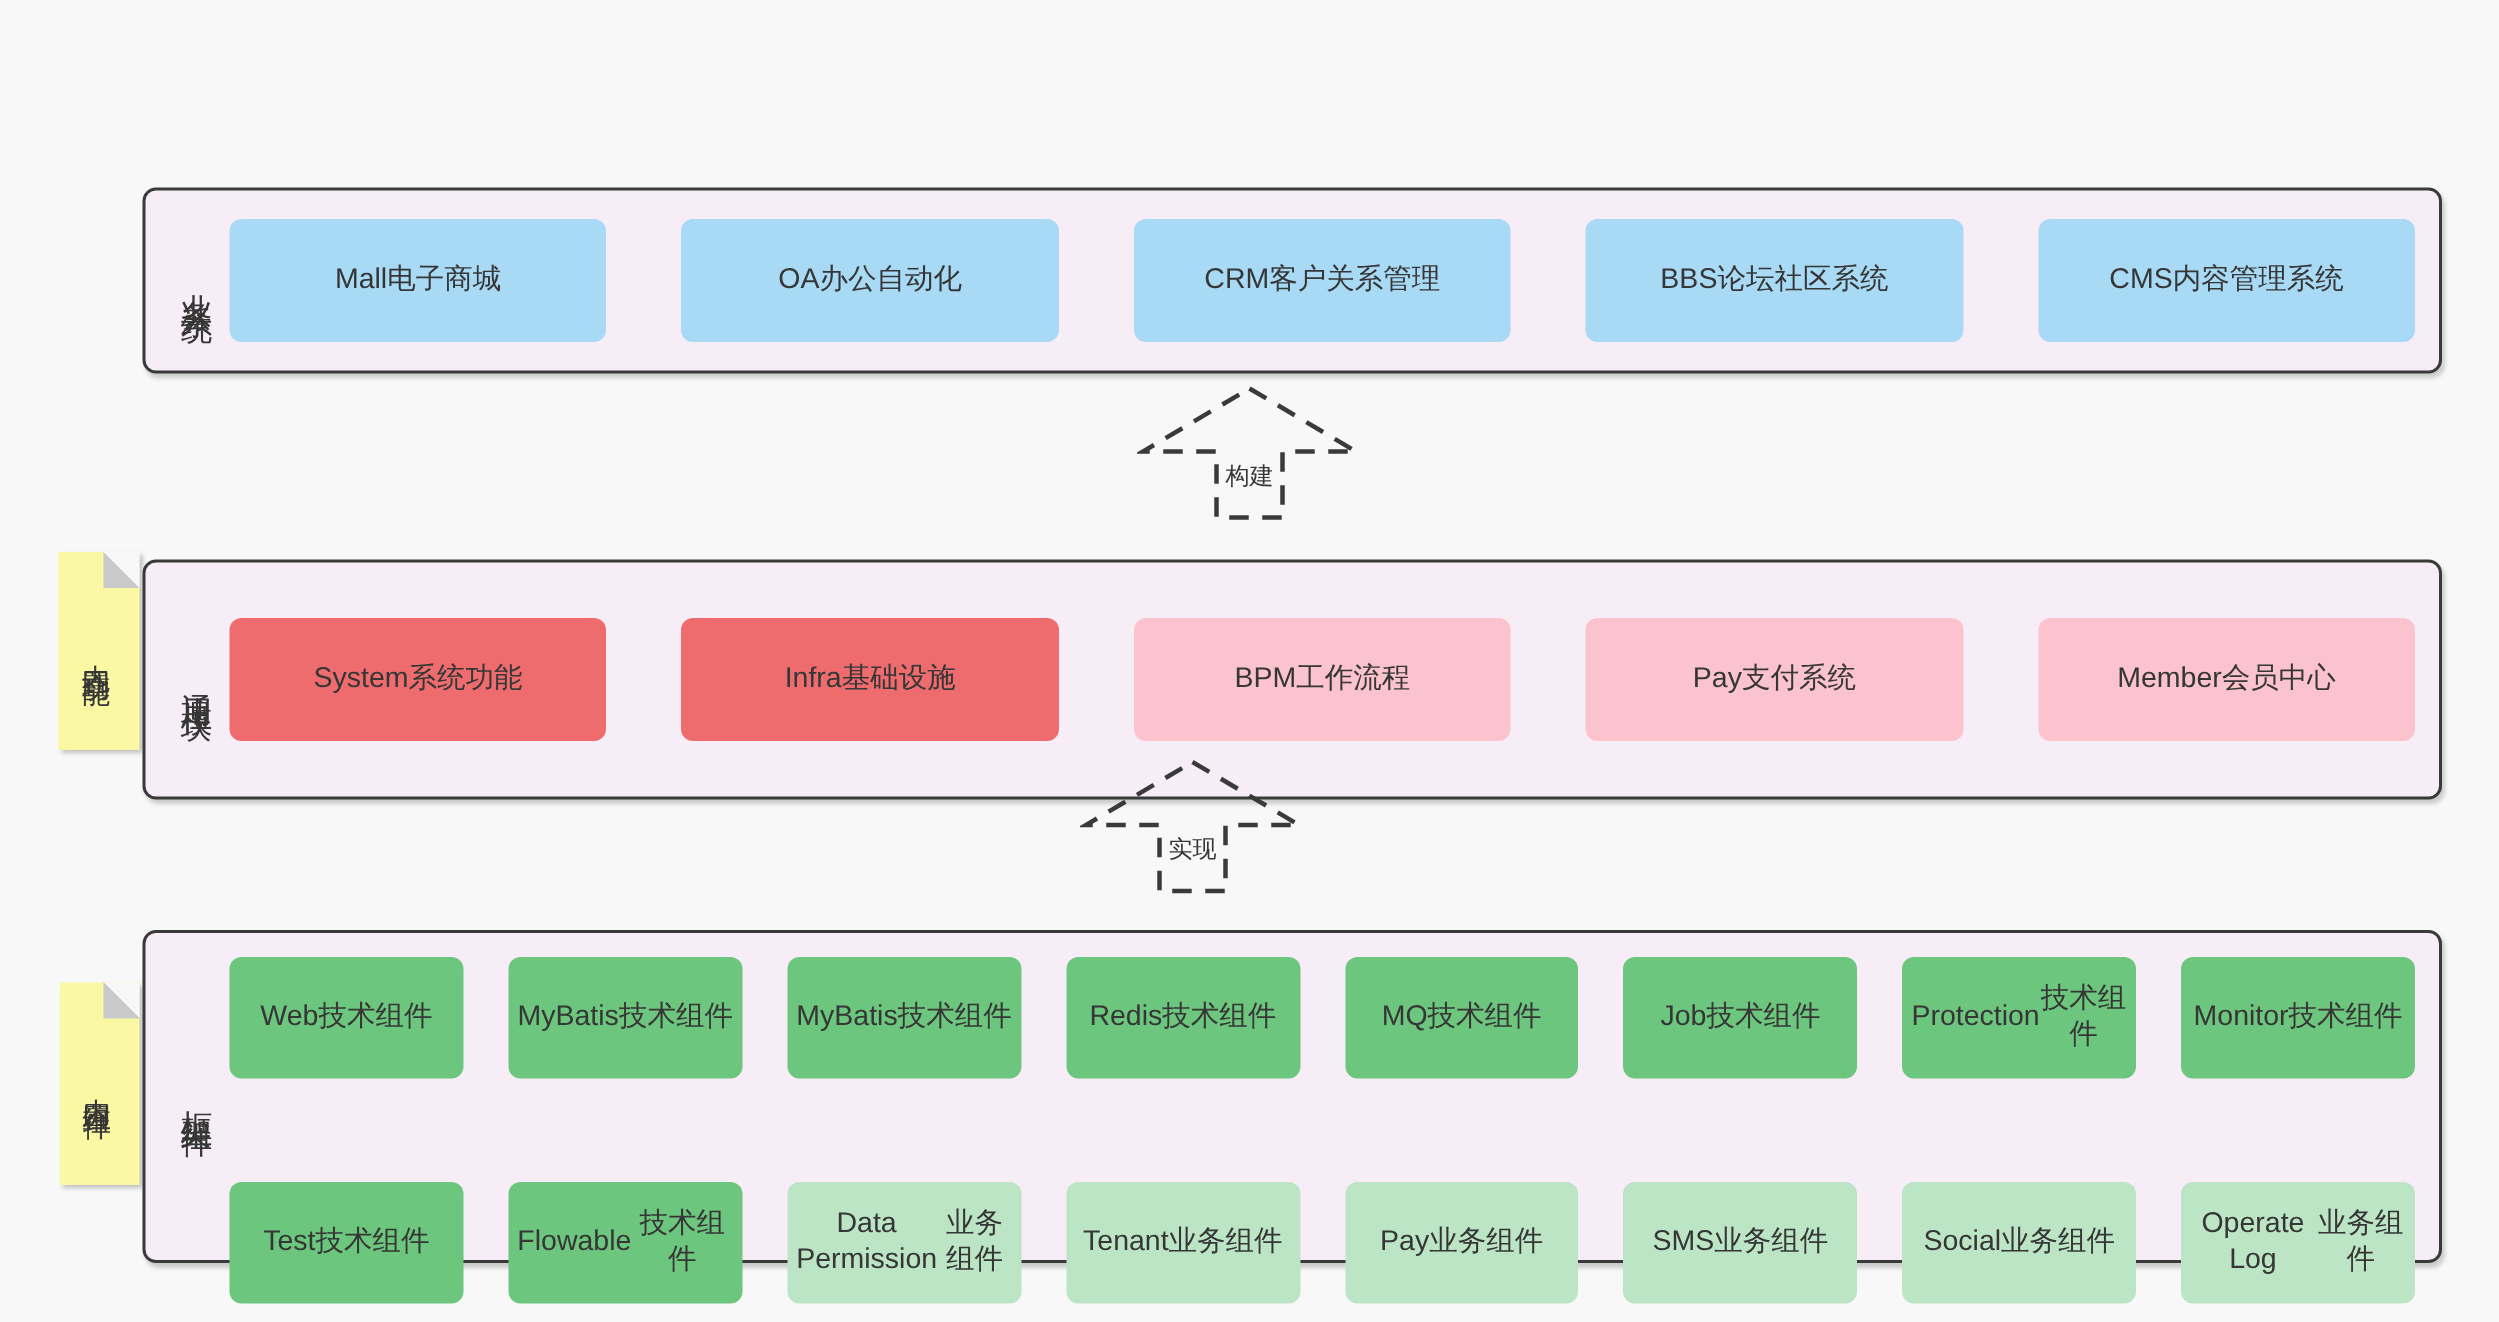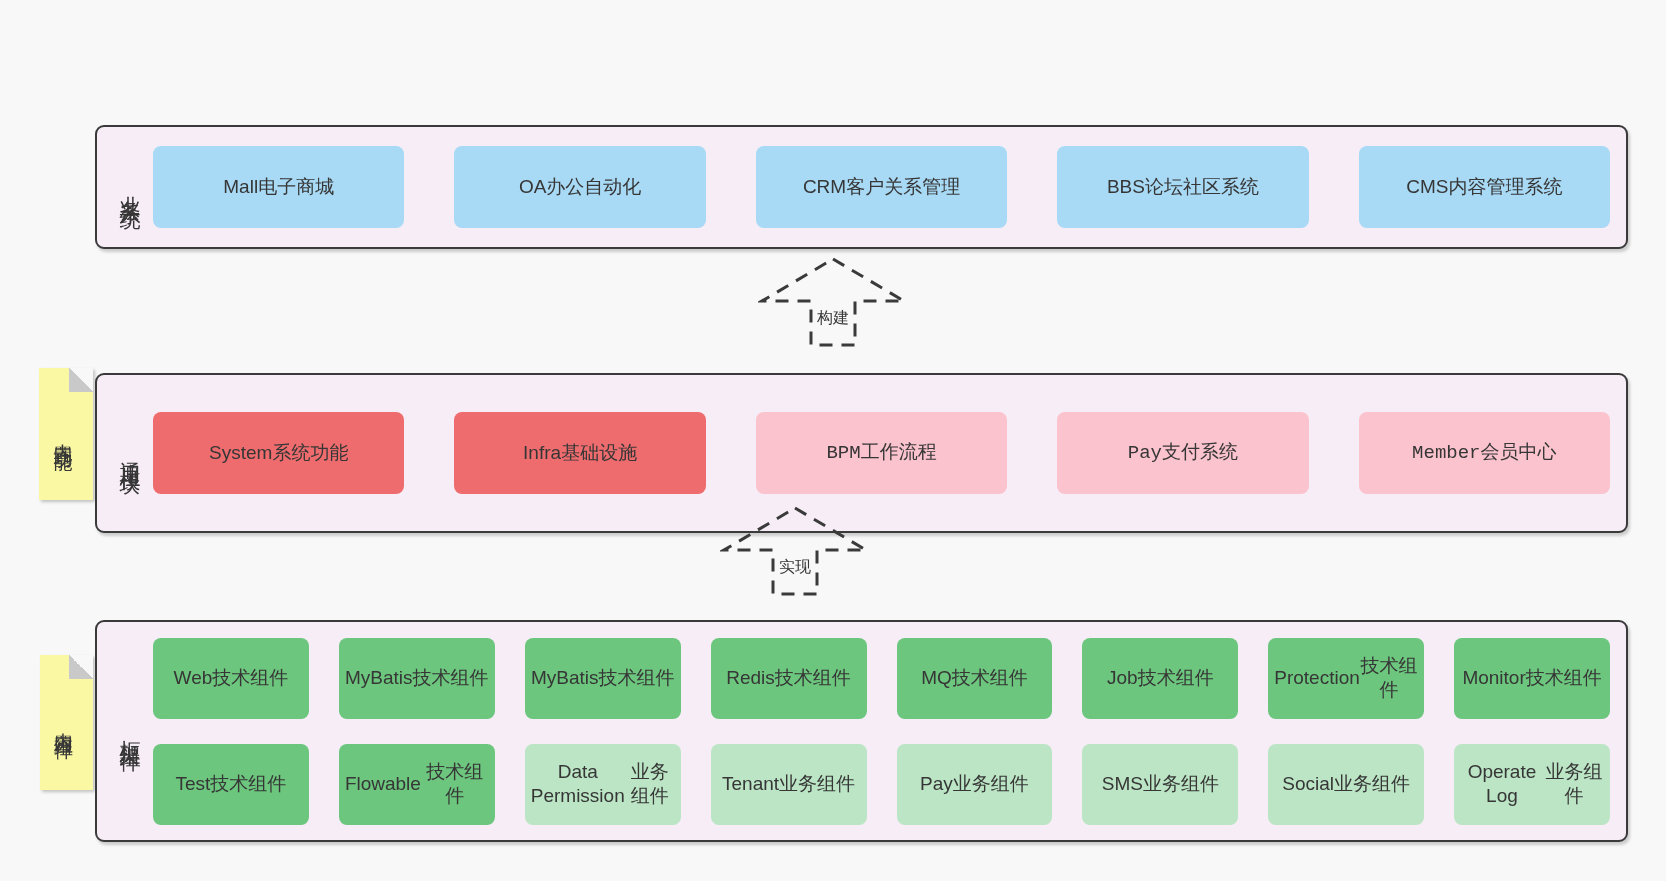"BPM" .pink { font-family: Liberation Mono, monospace -> none }
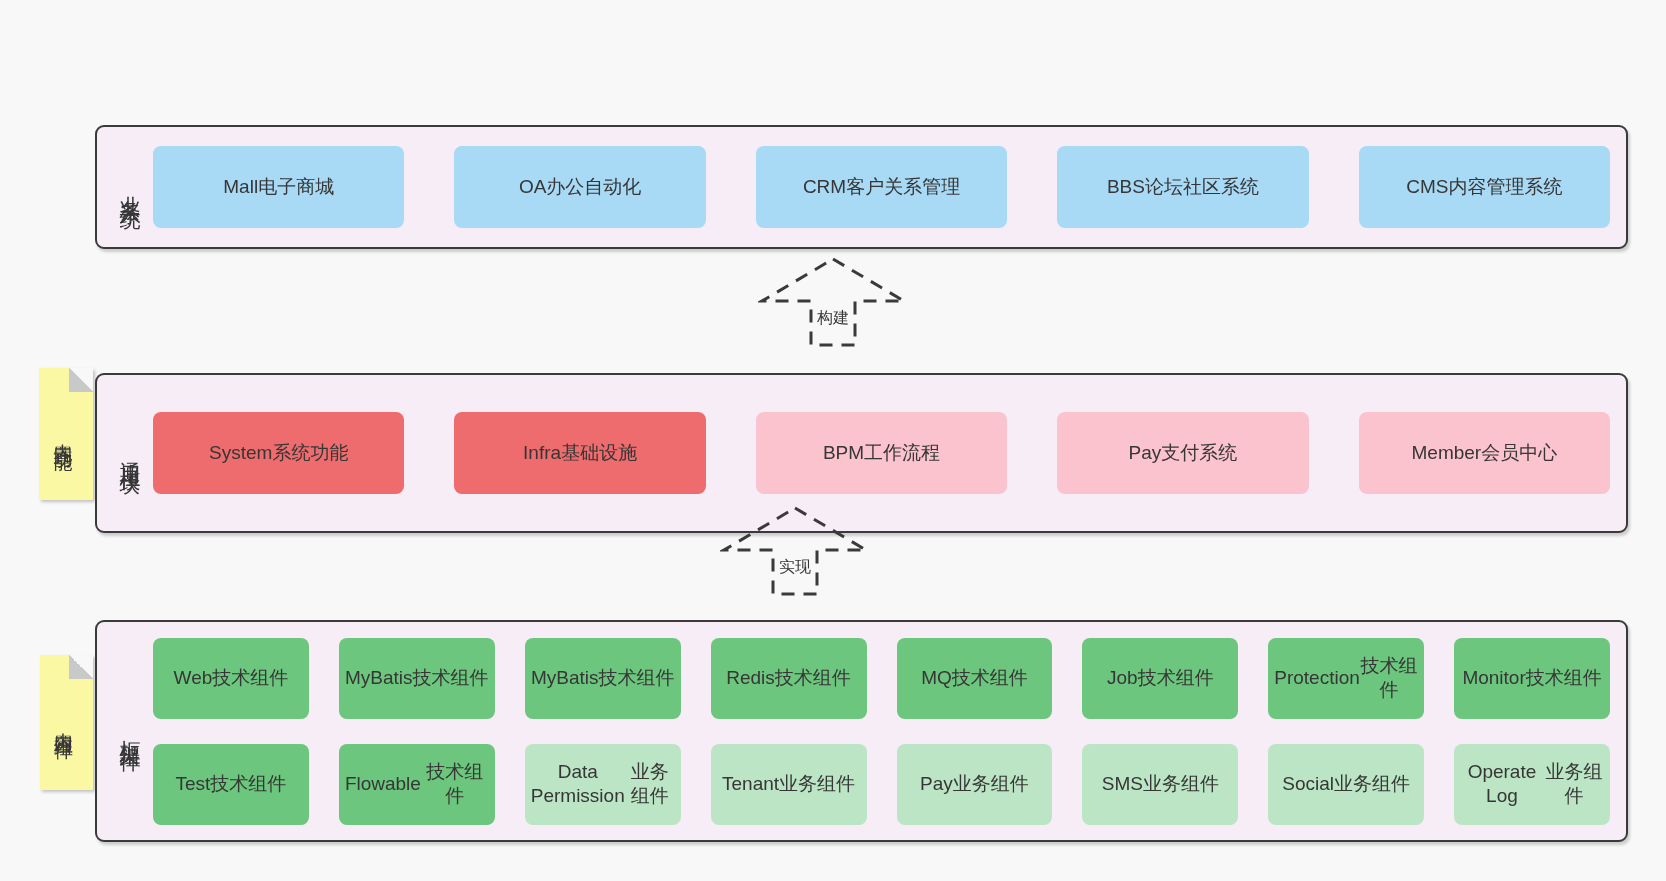"Web" .row { margin-top: none -> 44px }
